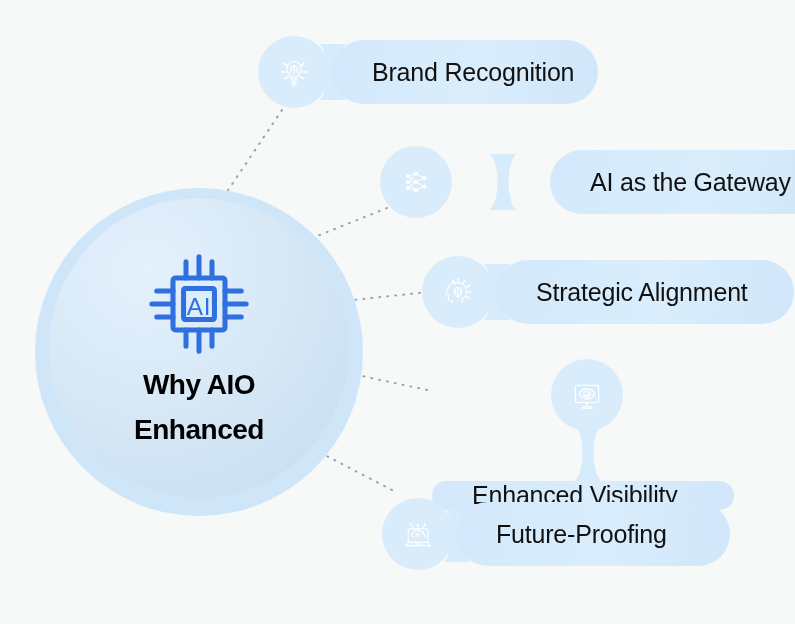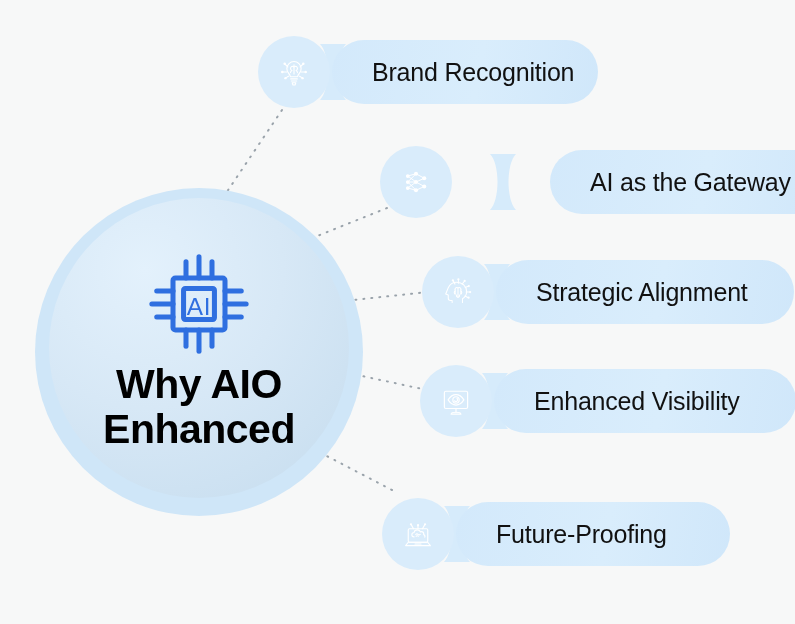"Why AIO" .hub-title { font-size: 41px -> 28px }
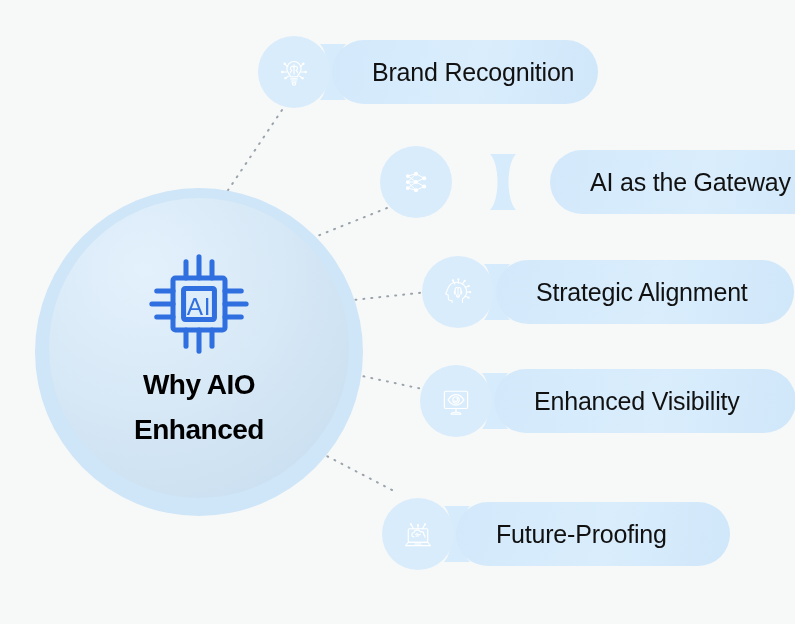"Enhanced Visibility" #branch-3 { flex-direction: none -> column; left: 426px -> 440px }
